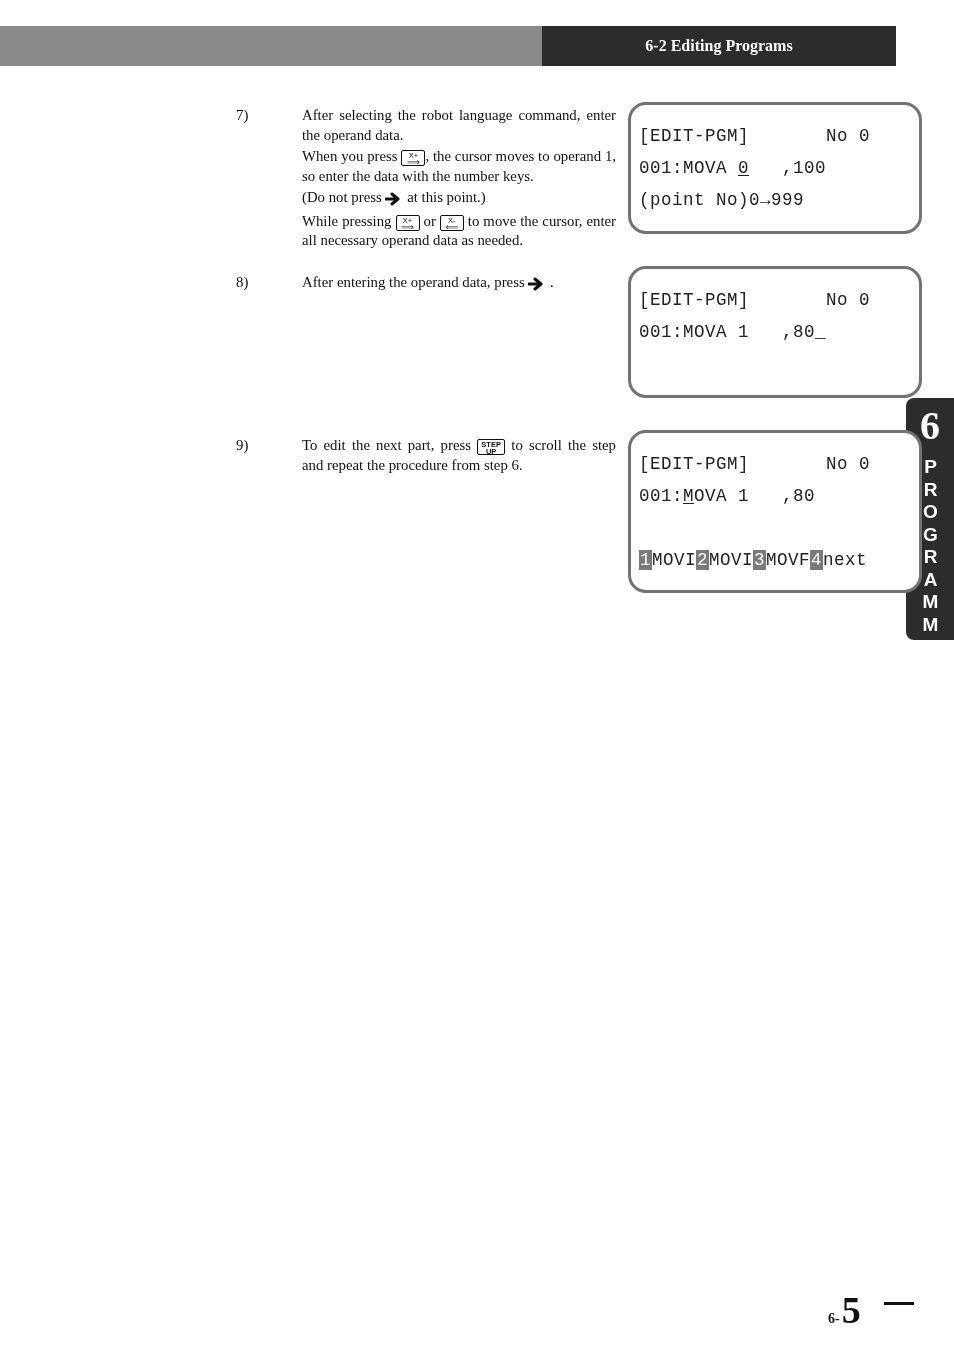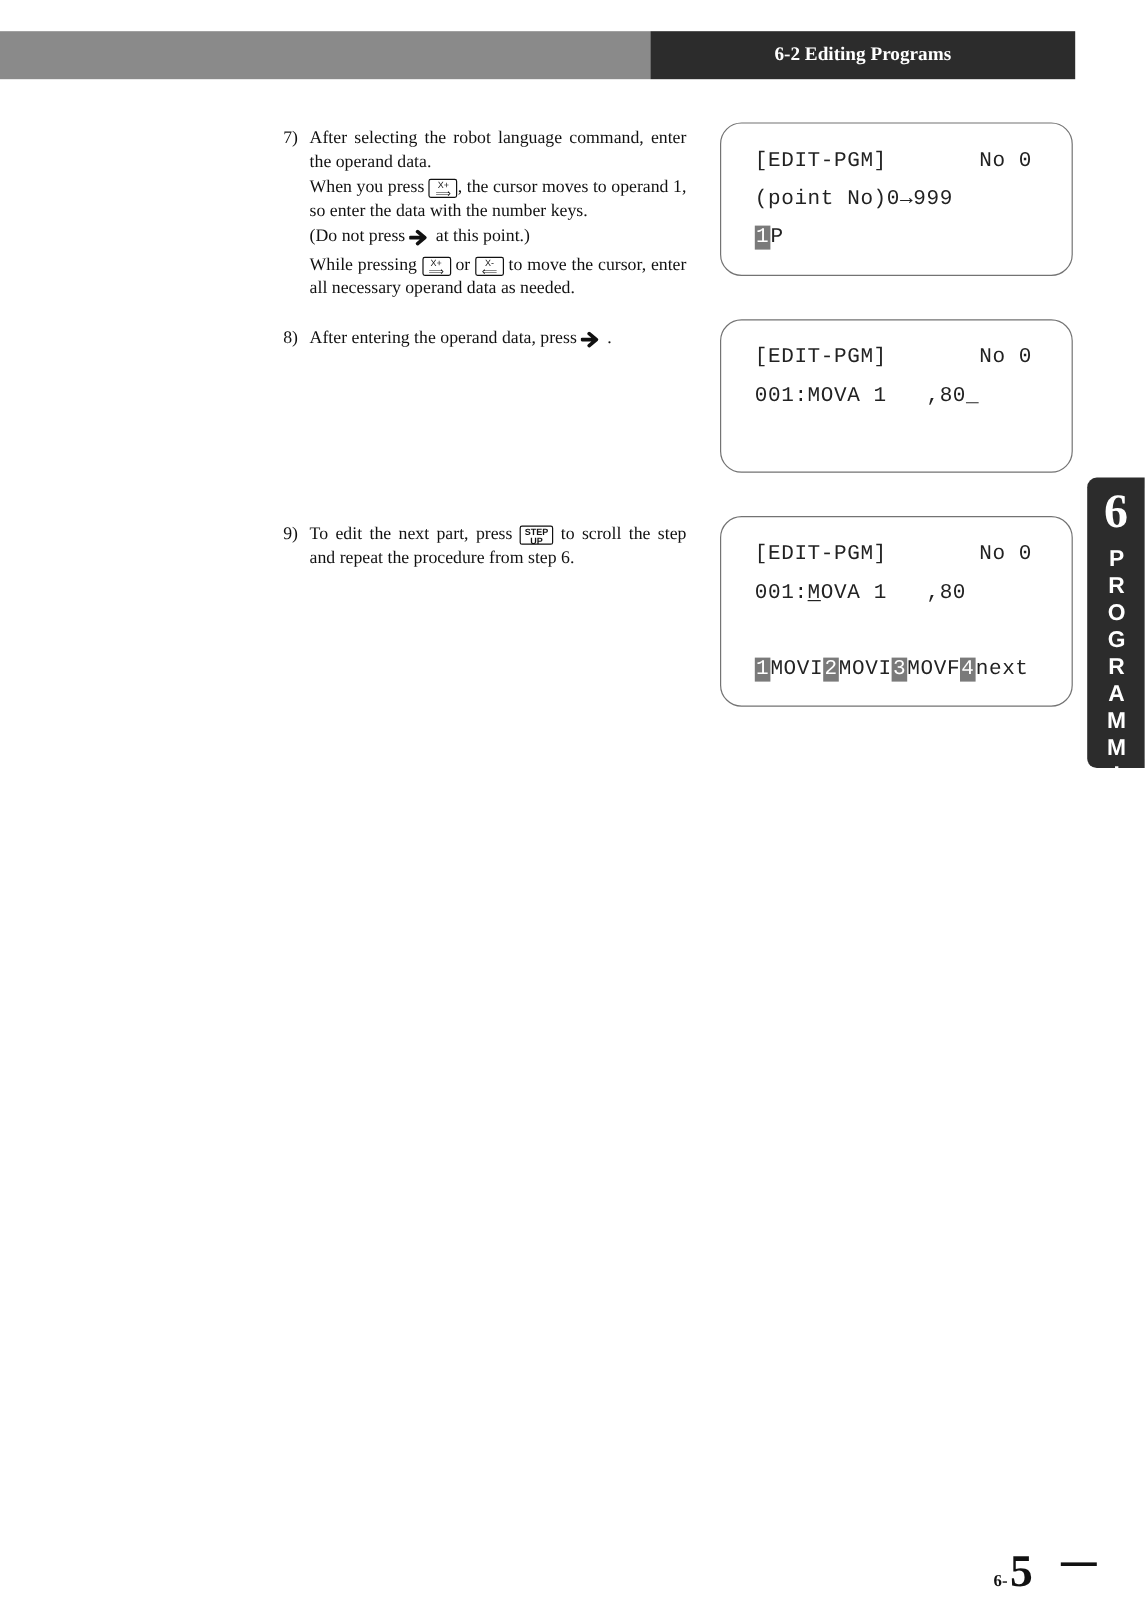"After selecting the robot language" .step .body { margin-left: none -> 44px }
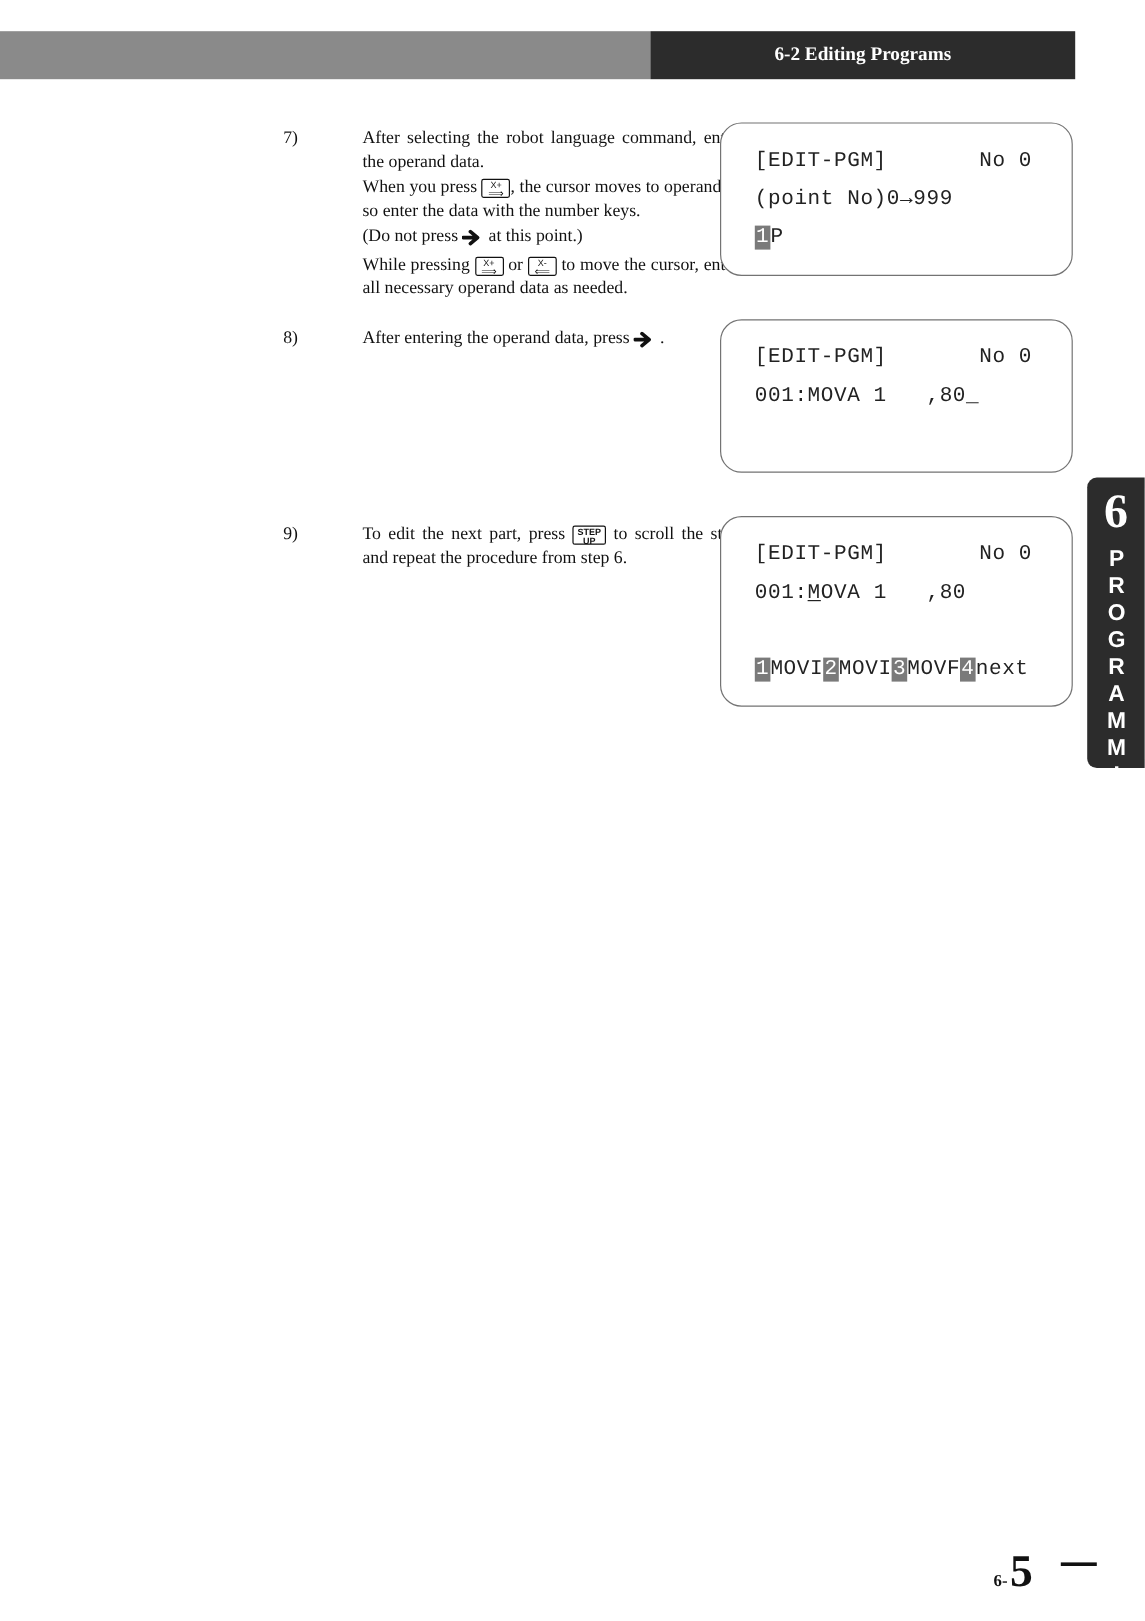"[EDIT-PGM] No 0" .lcd { border: 1px solid #737373 -> 3px solid #737373; margin-left: none -> 28px; padding: 16px 18px 14px 28px -> 16px 18px 14px 8px }
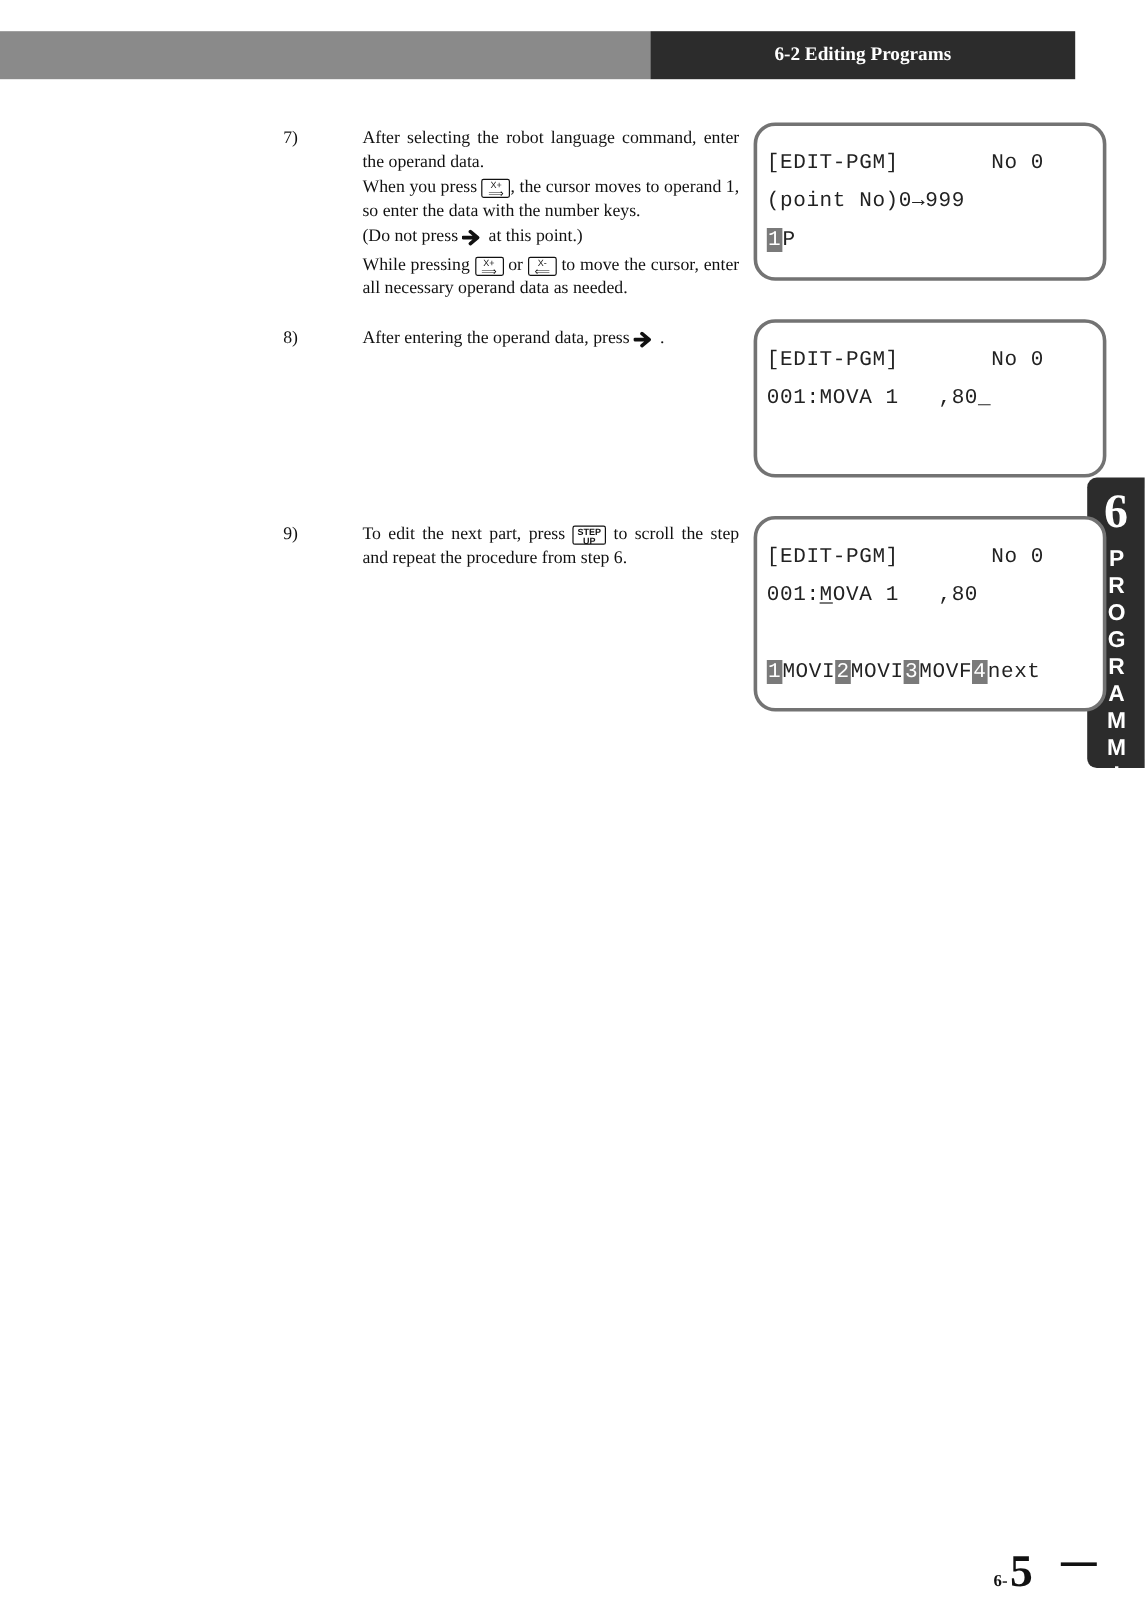"001:MOVA 0 ,100" div.row { html: none -> <div><span>001:MOVA </span><span>0</span><span> ,100</span></div> }
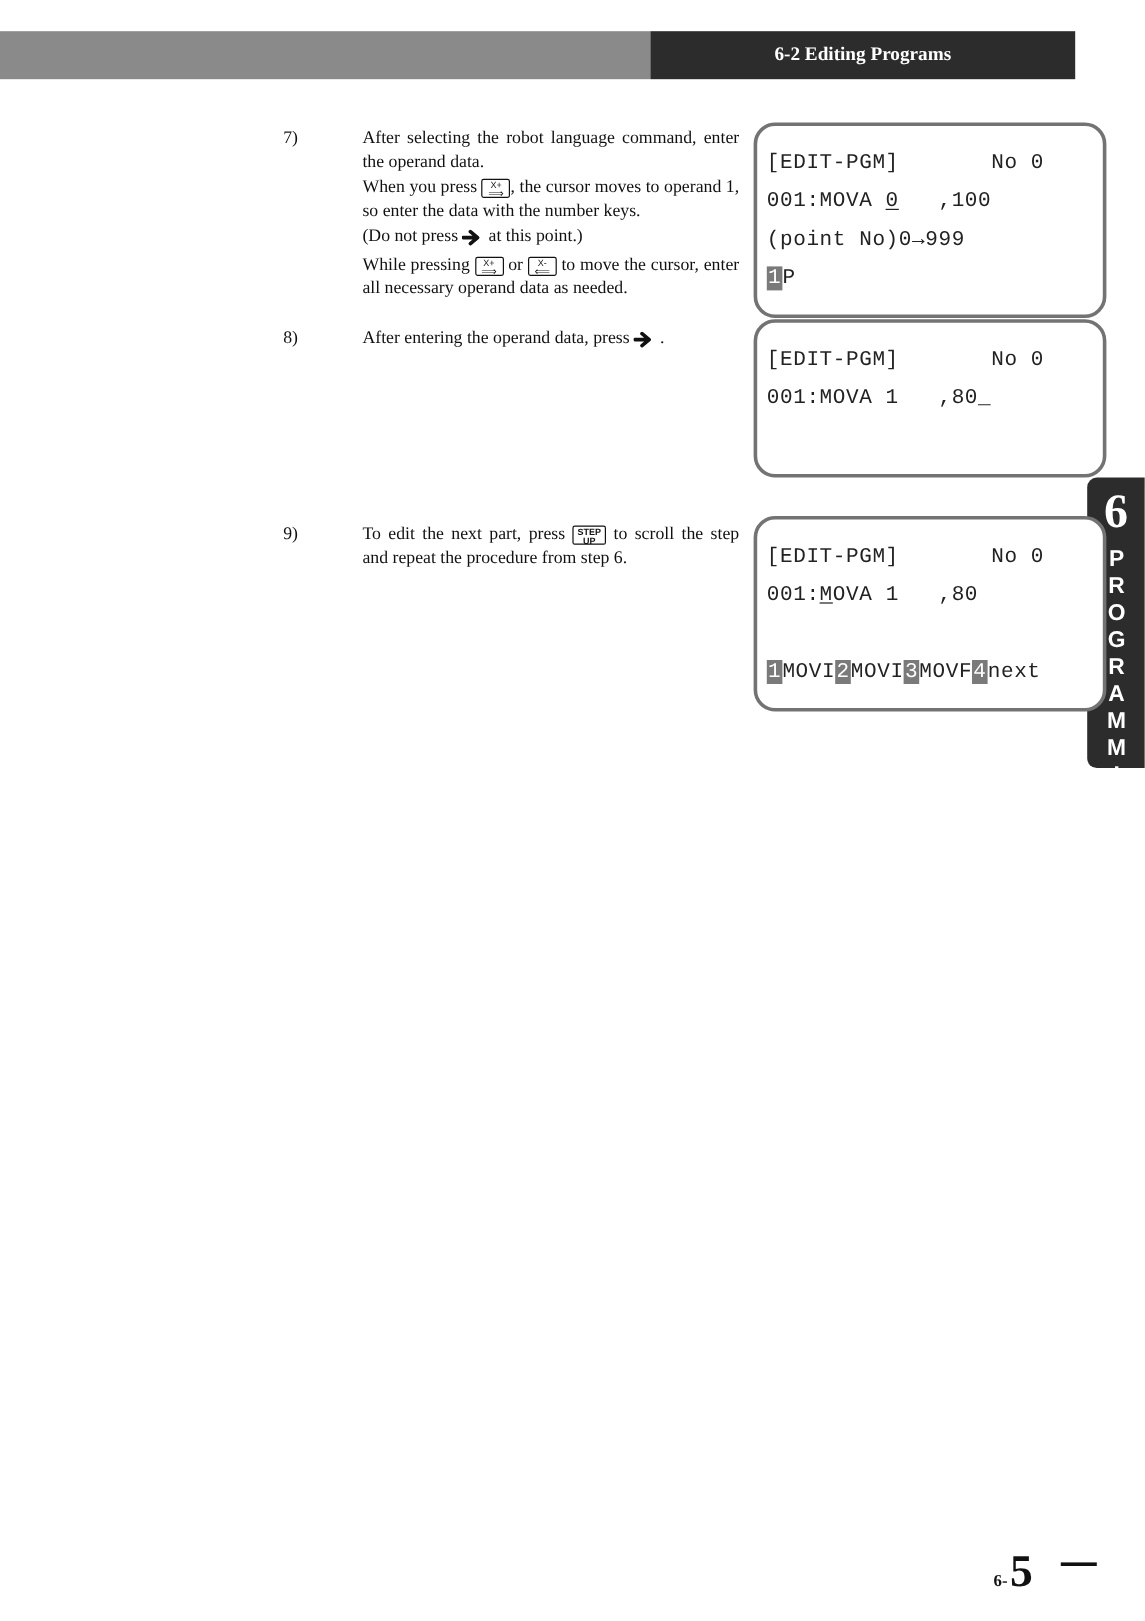"1P" div.row { html: <div><span>1</span><span>P</span></div> -> none }
